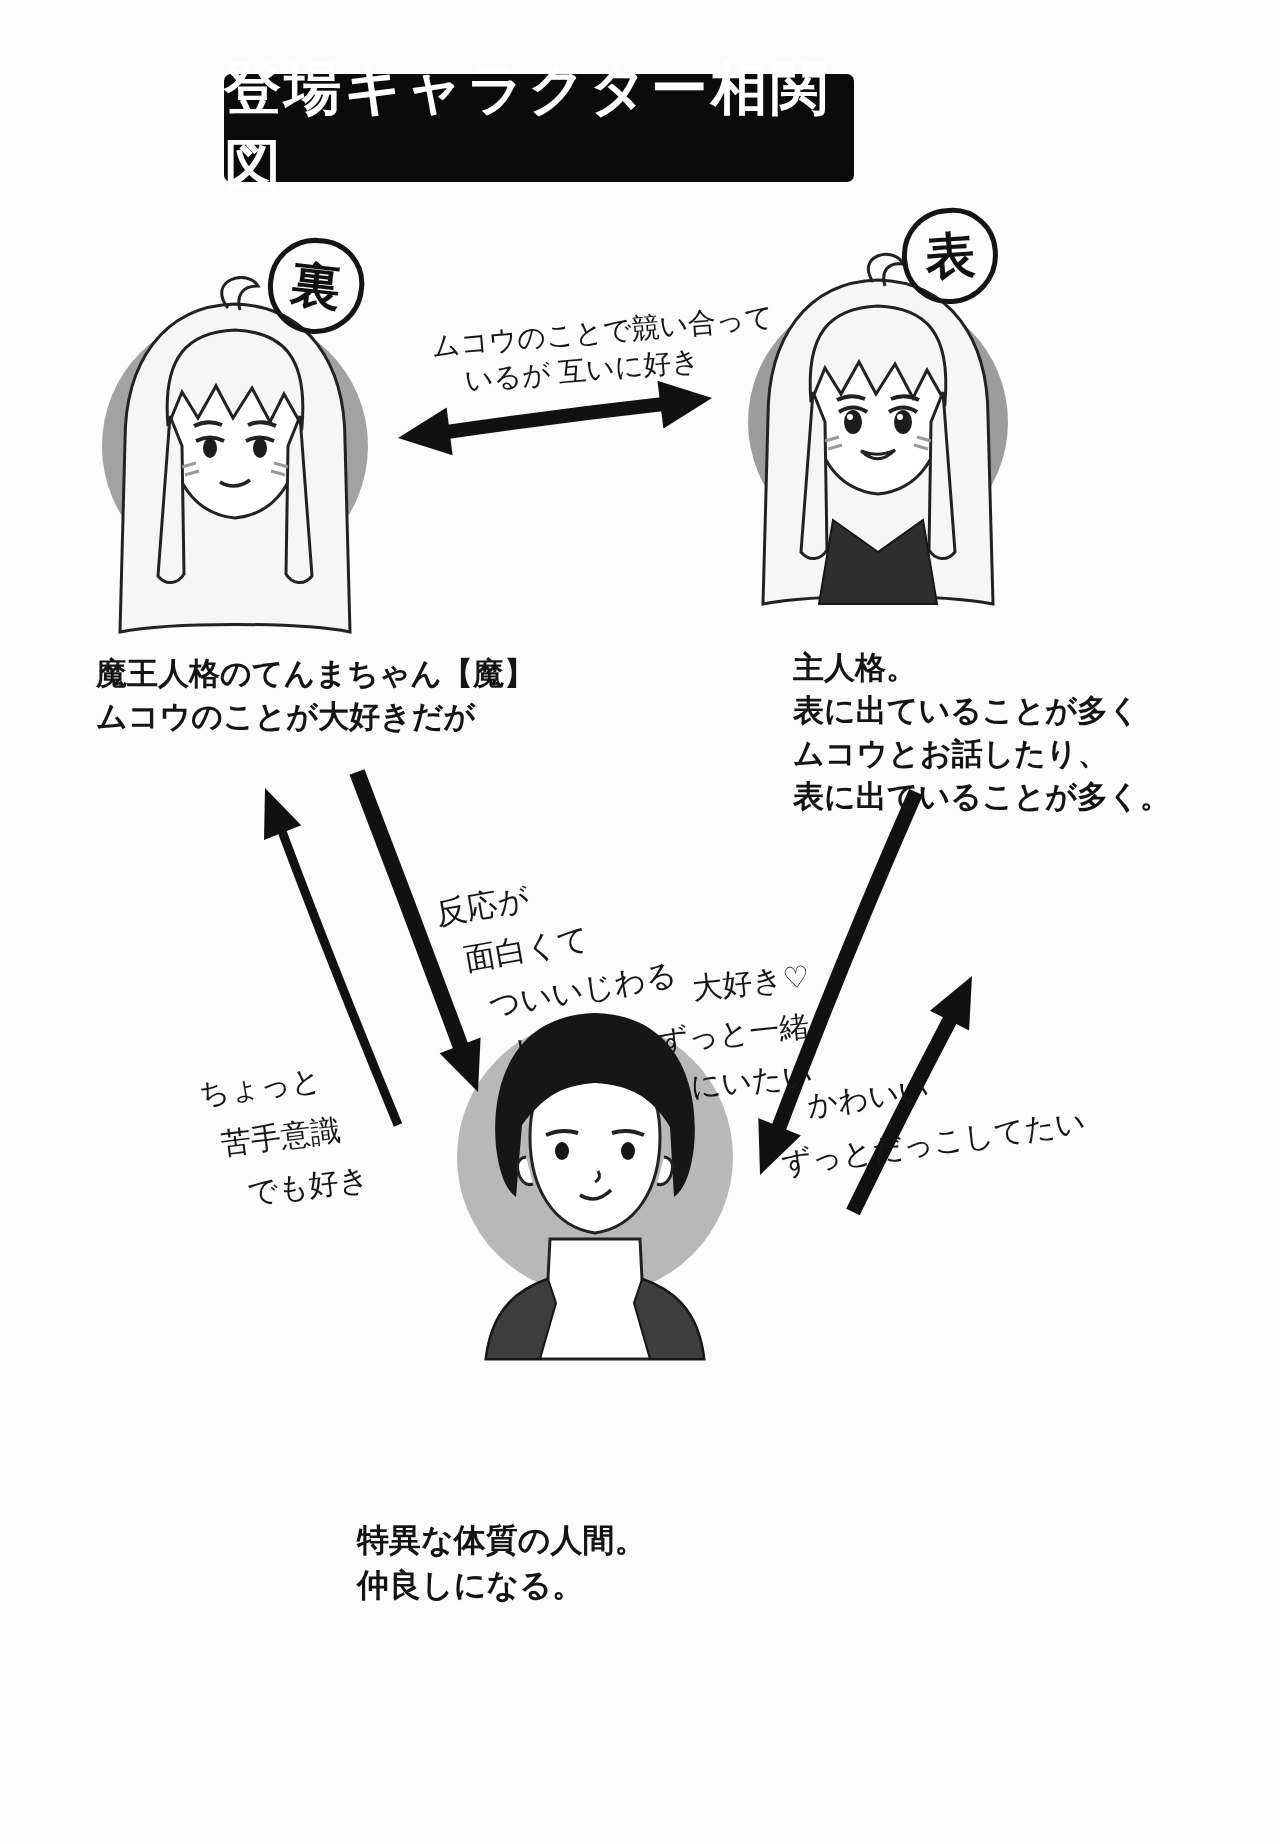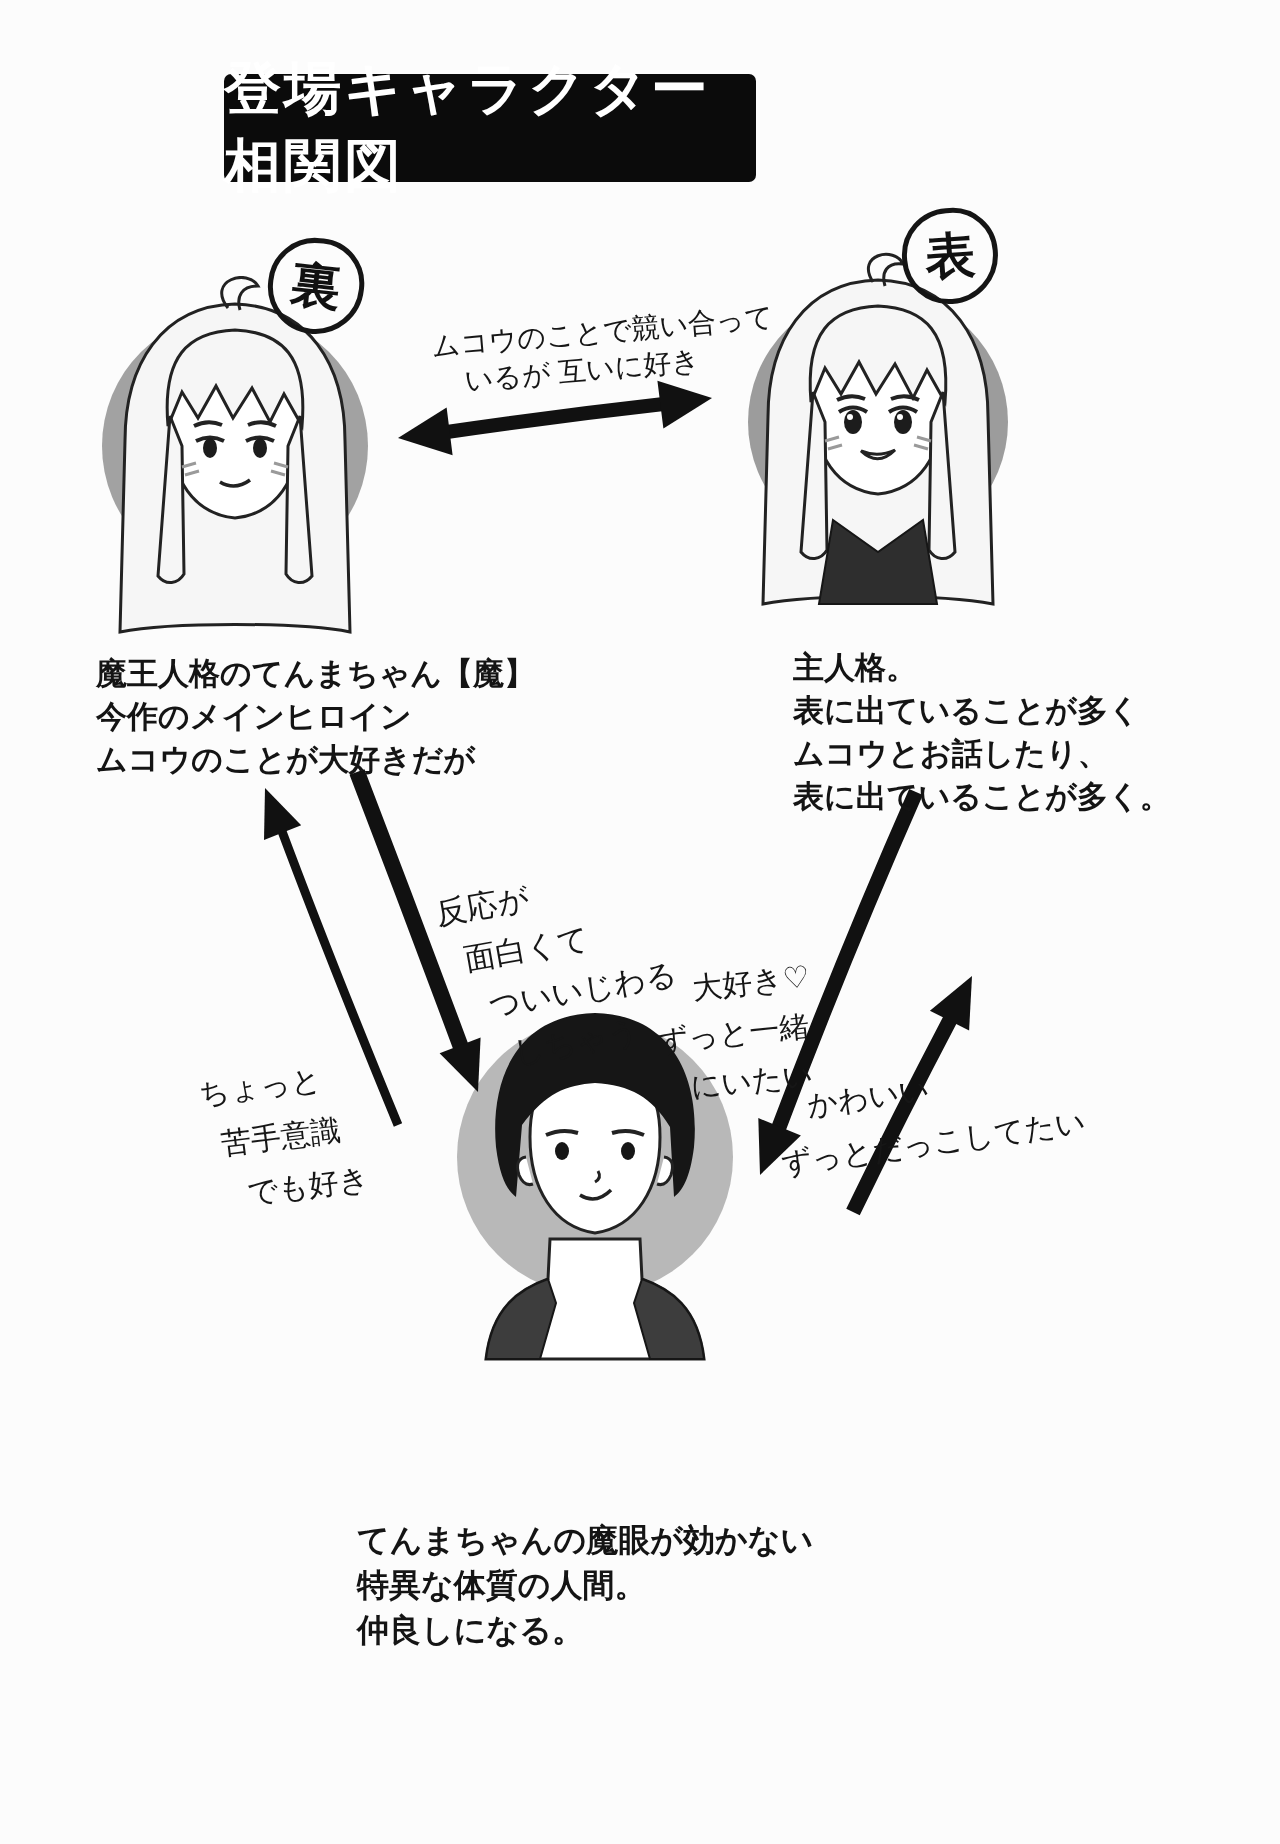"登場キャラクター相関図" .title-banner { width: 532px -> 630px }
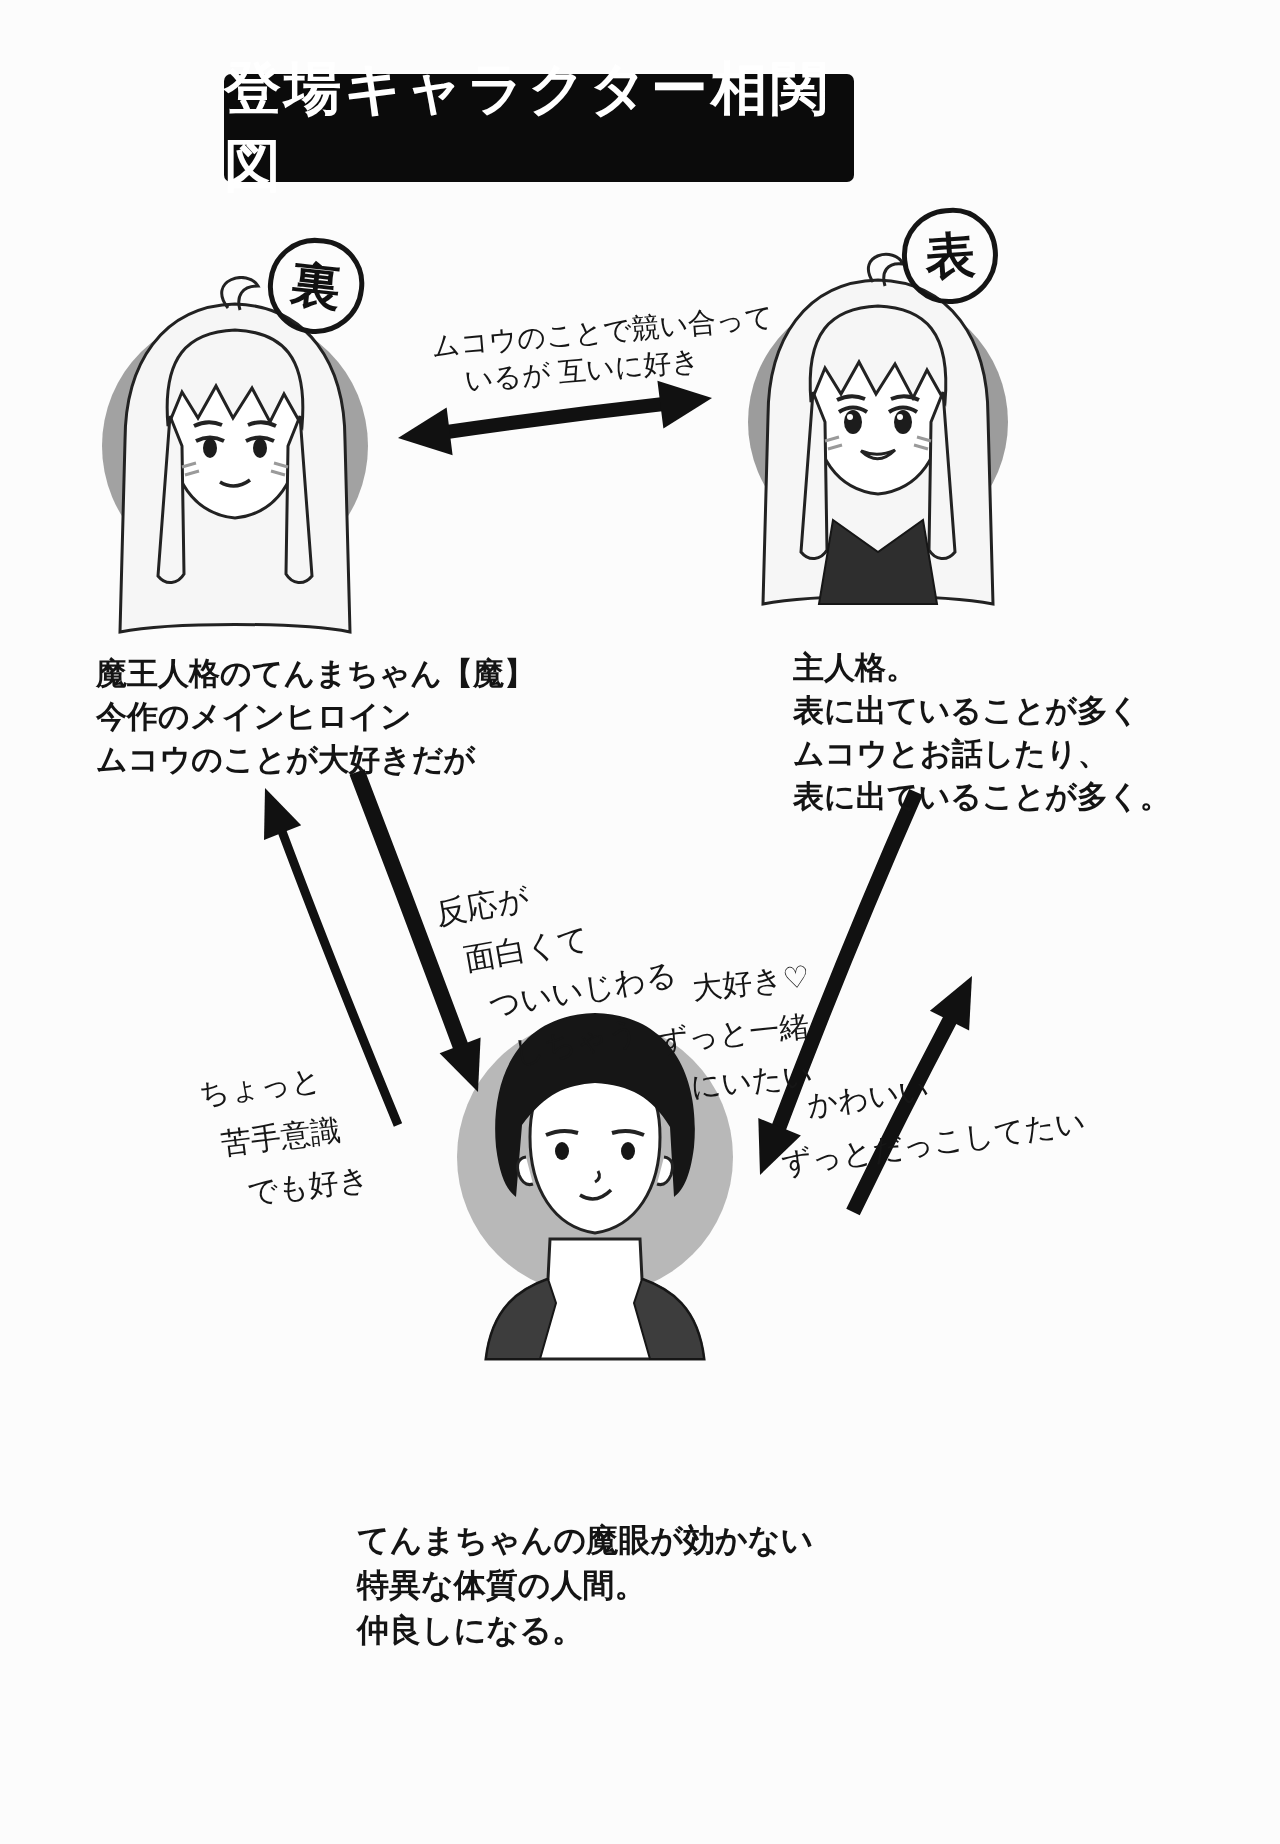"今作のメインヒロイン" div { html: <div>今作のメインヒロイン</div> -> none }
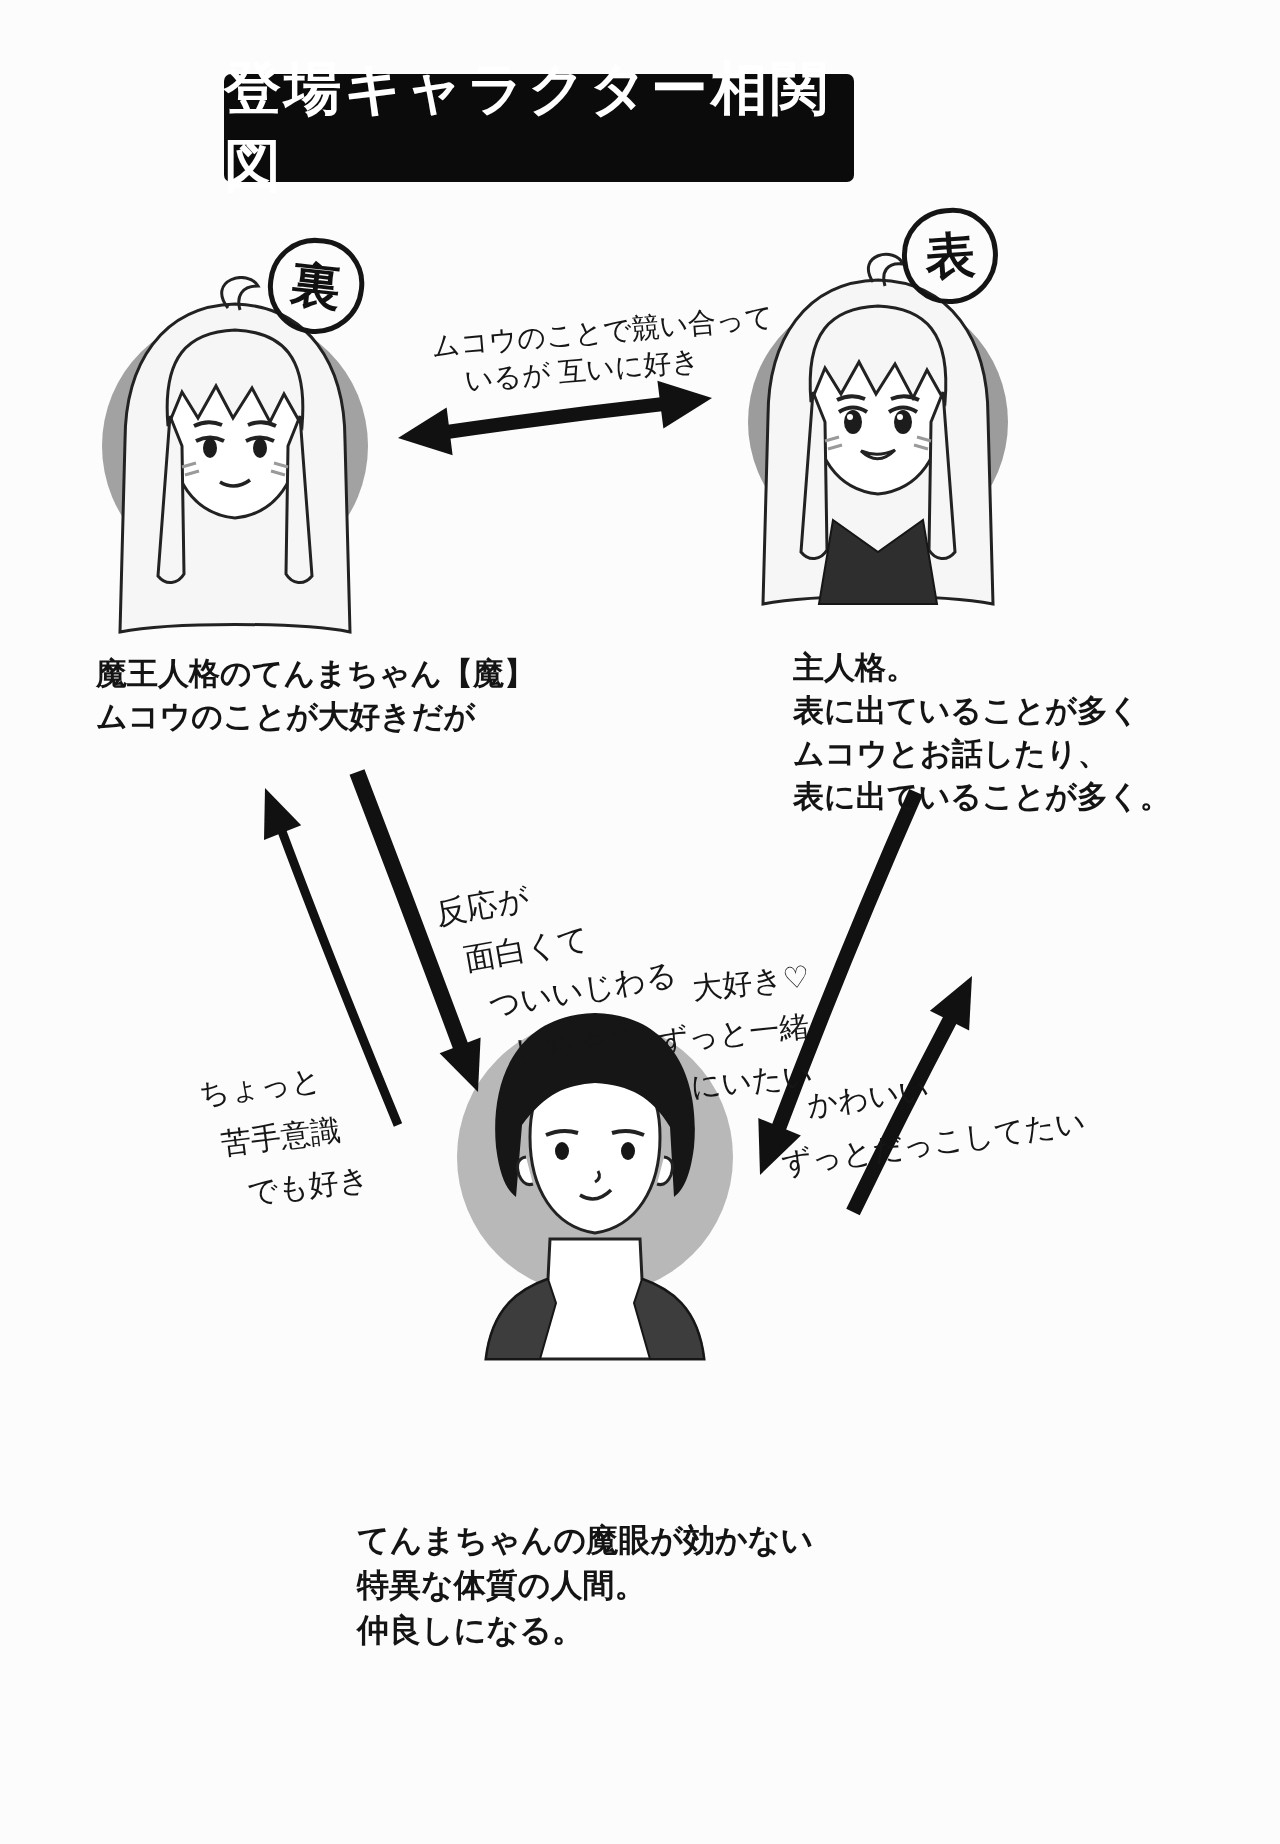"てんまちゃんの魔眼が効かない" div { html: <div>てんまちゃんの魔眼が効かない</div> -> none }
